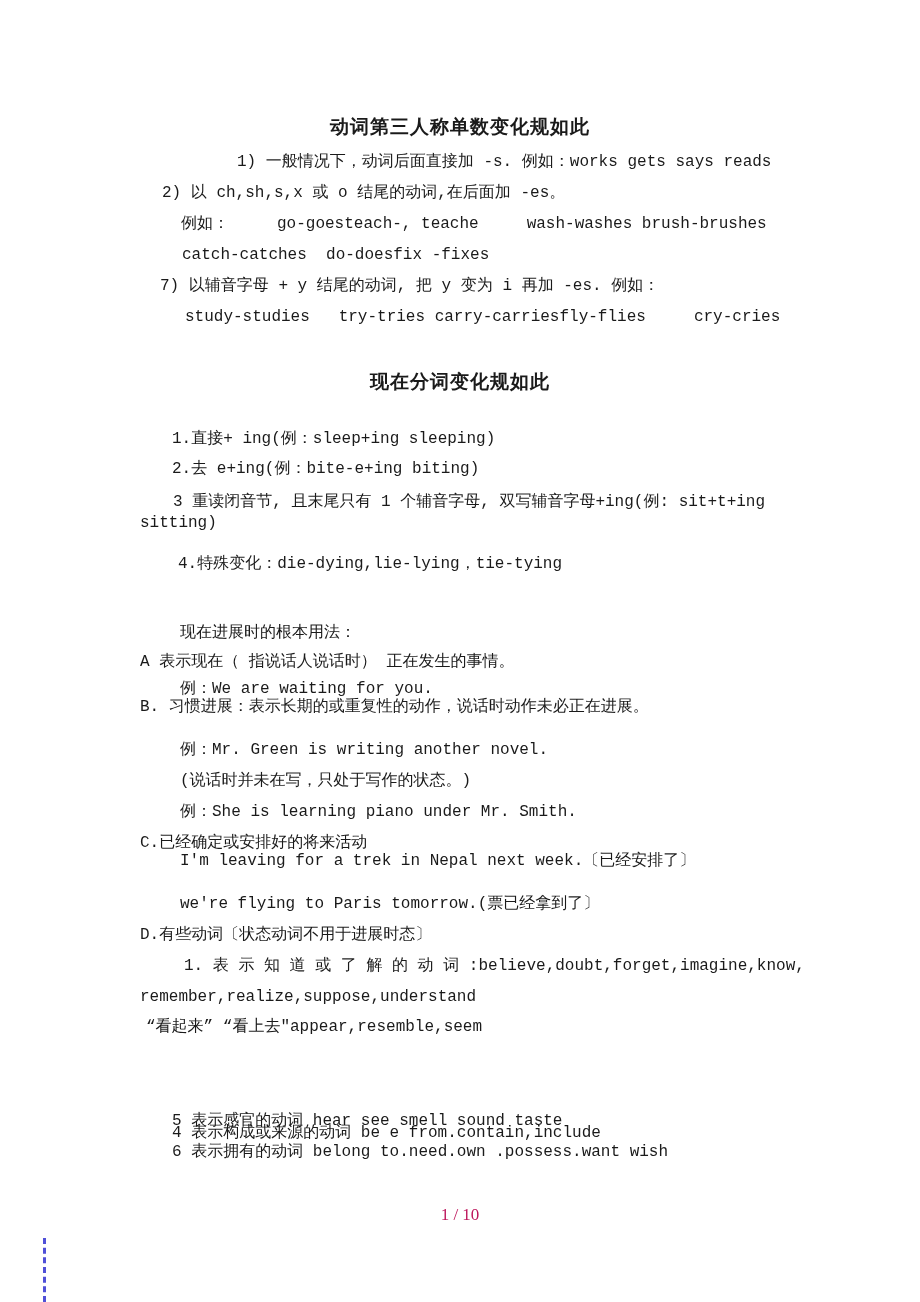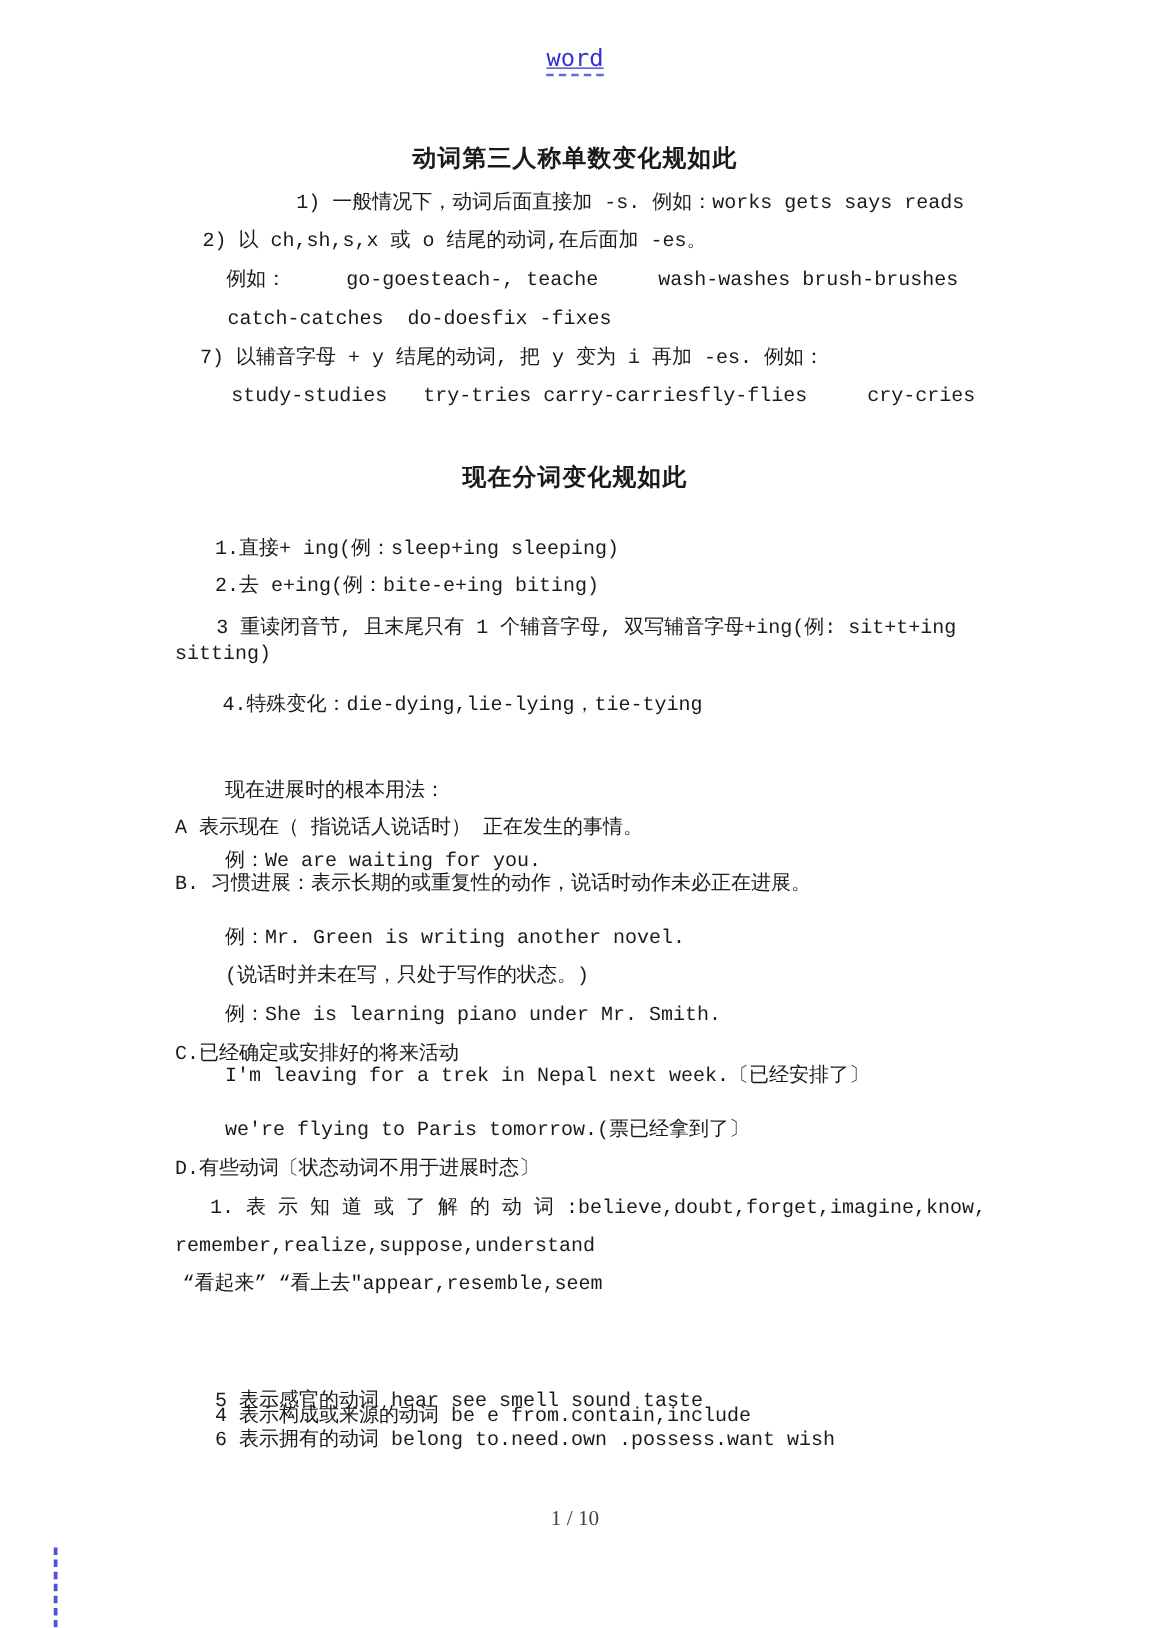"word" div.word-link-wrap { html: <div> <a>word</a> </div> -> none }
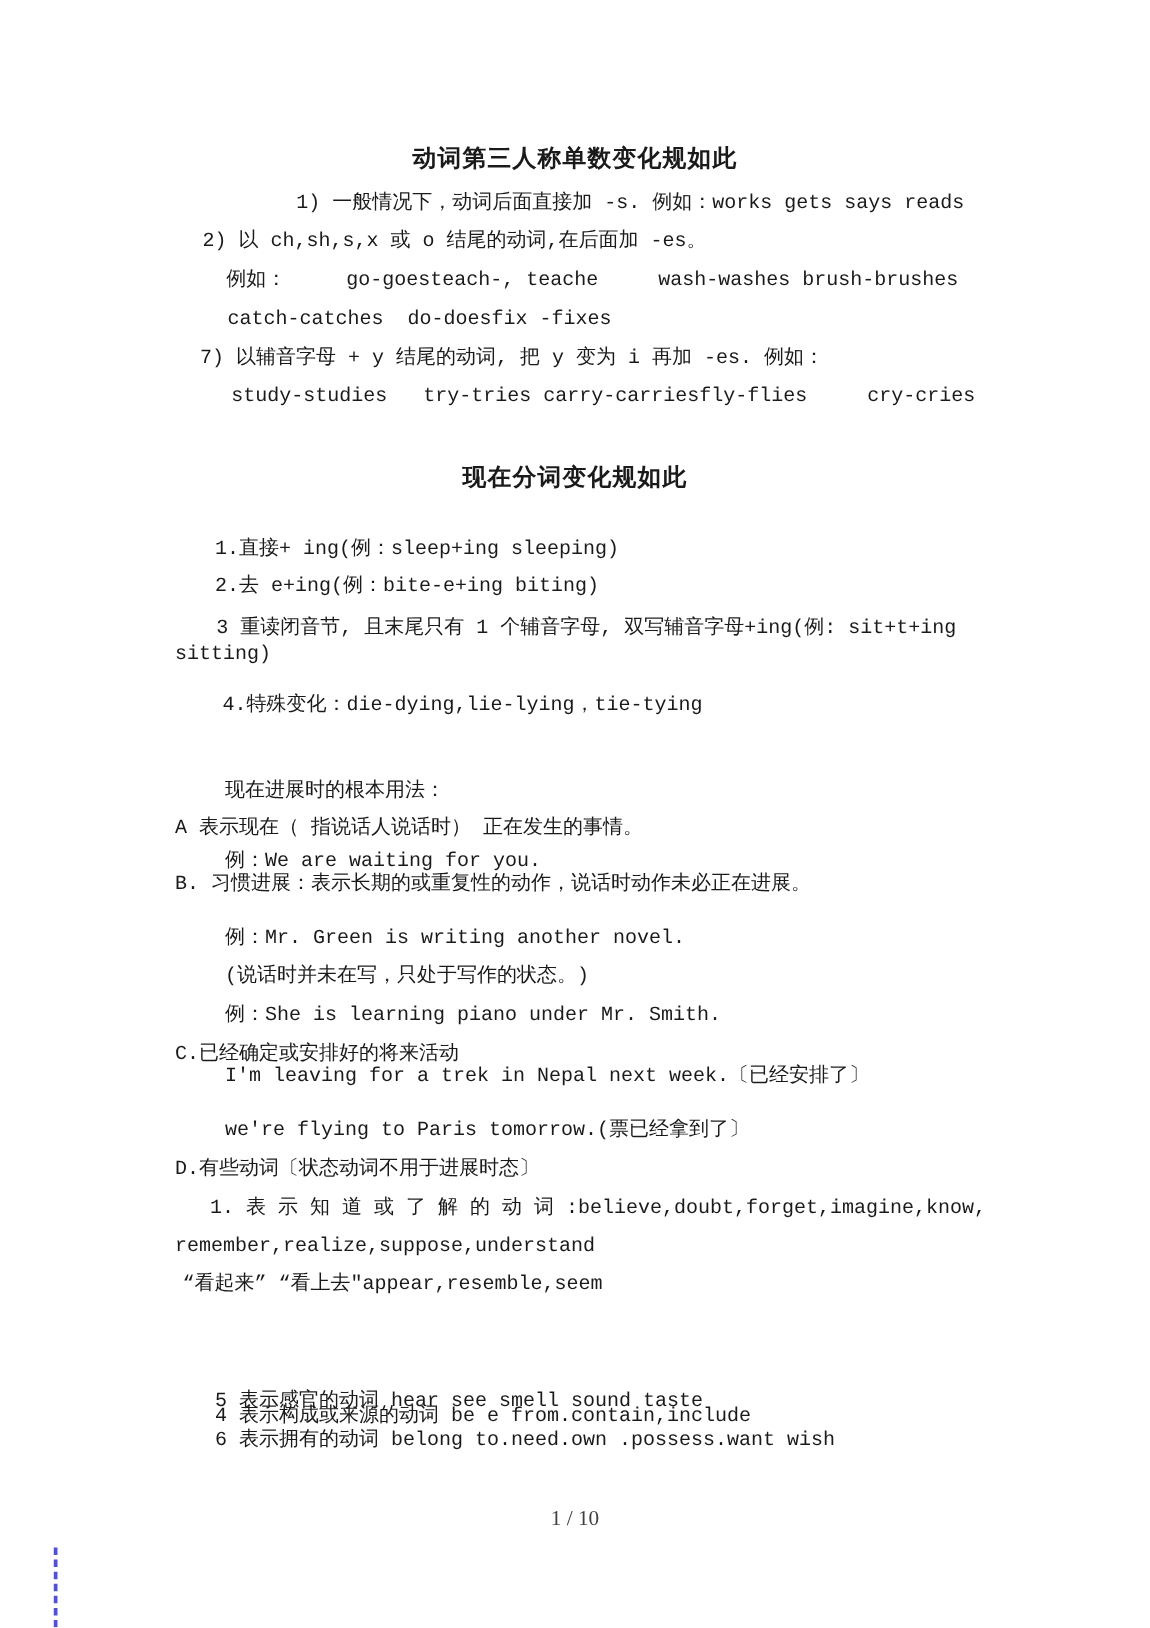"1. 表 示 知 道" div.ln { left: 168px -> 184px }
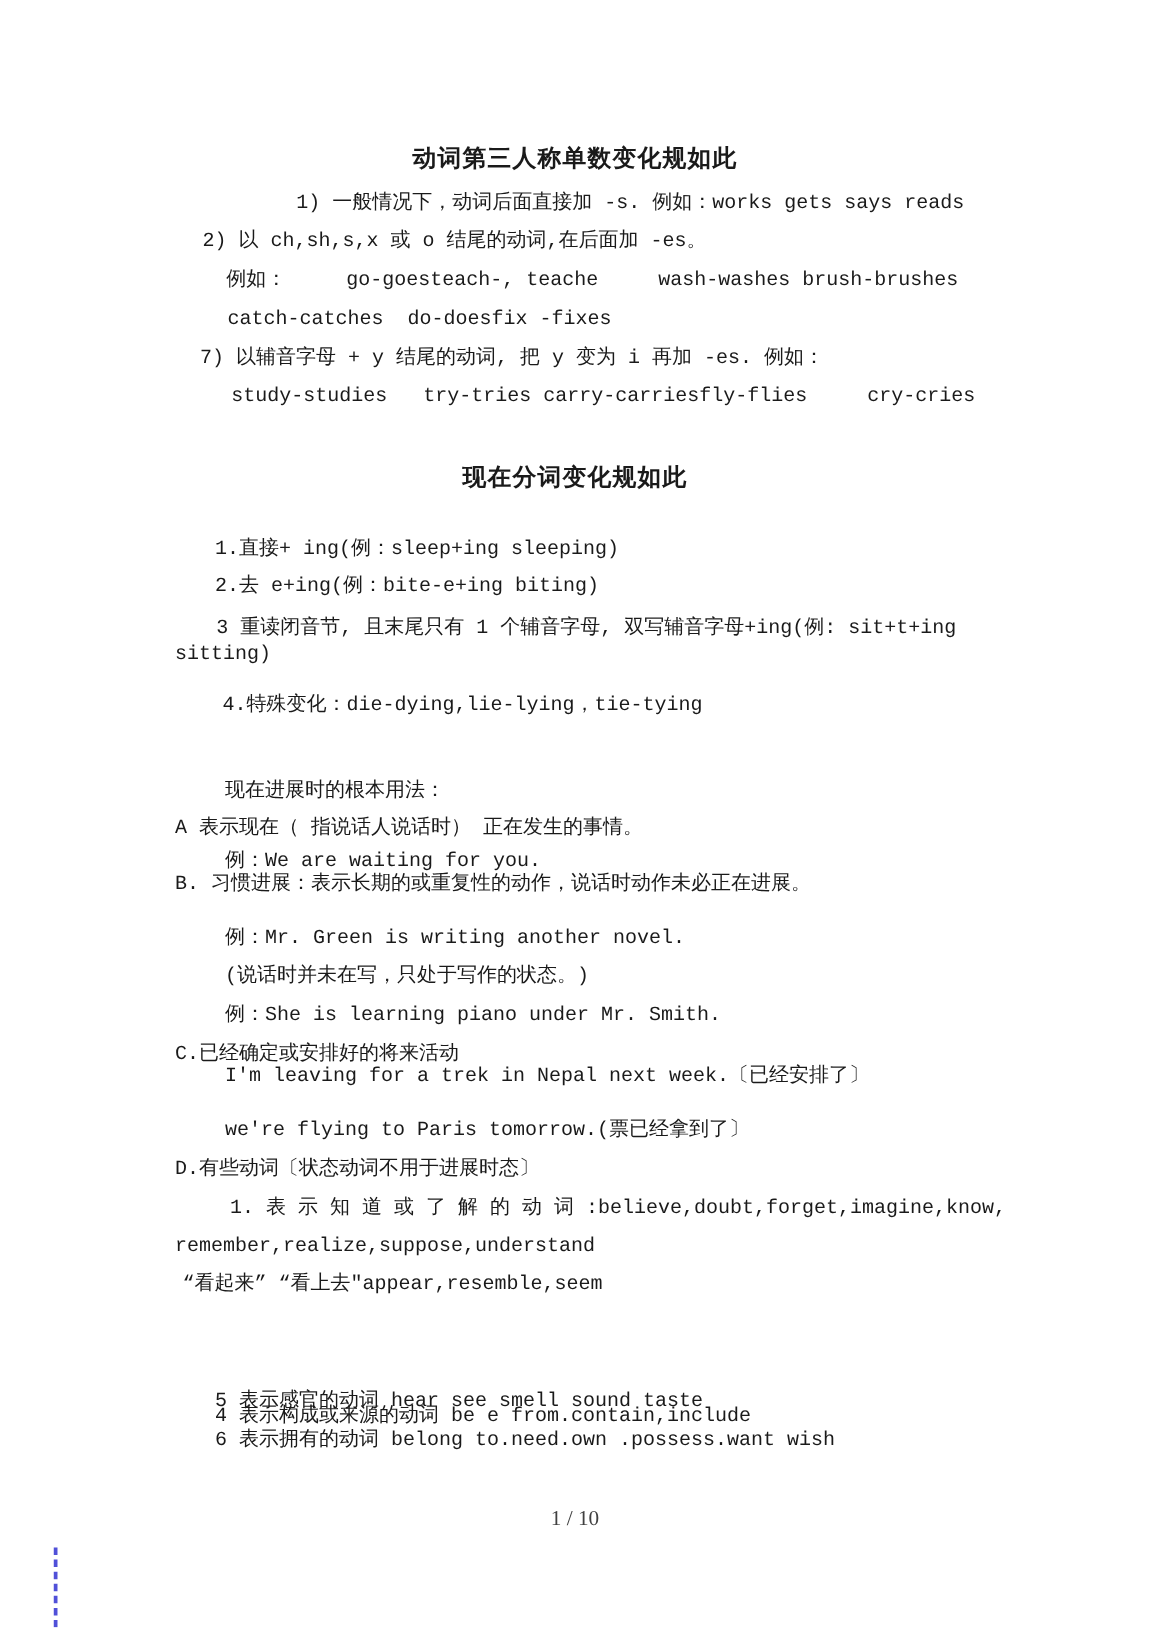"1 / 10" .footer { color: #404040 -> #be185d }
